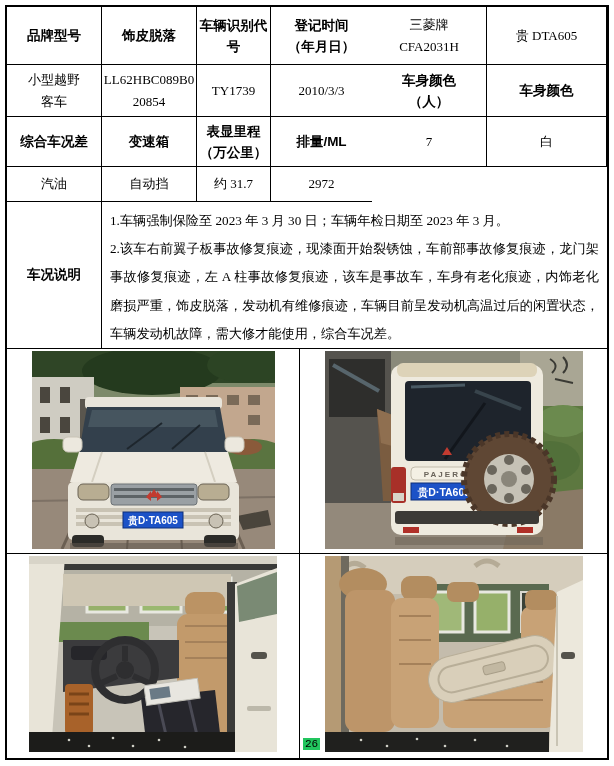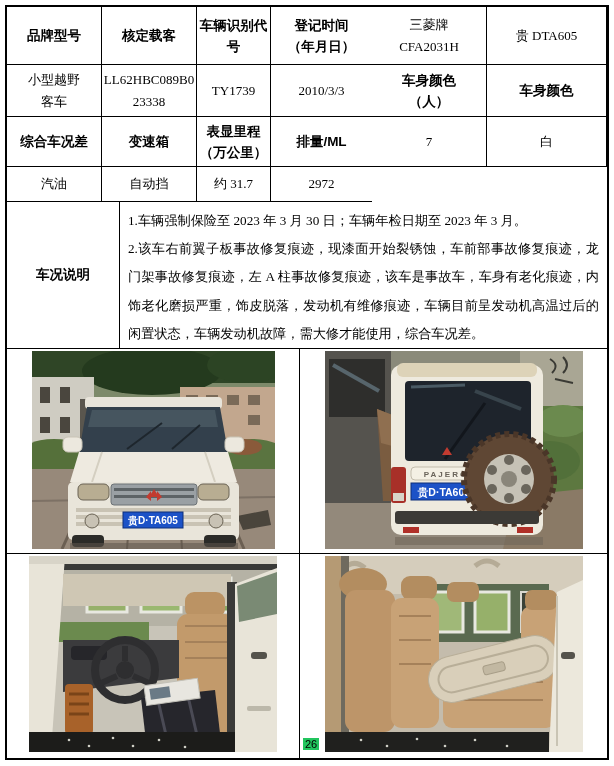"核定载客" div.cell { text: 核定载客 -> 饰皮脱落 }
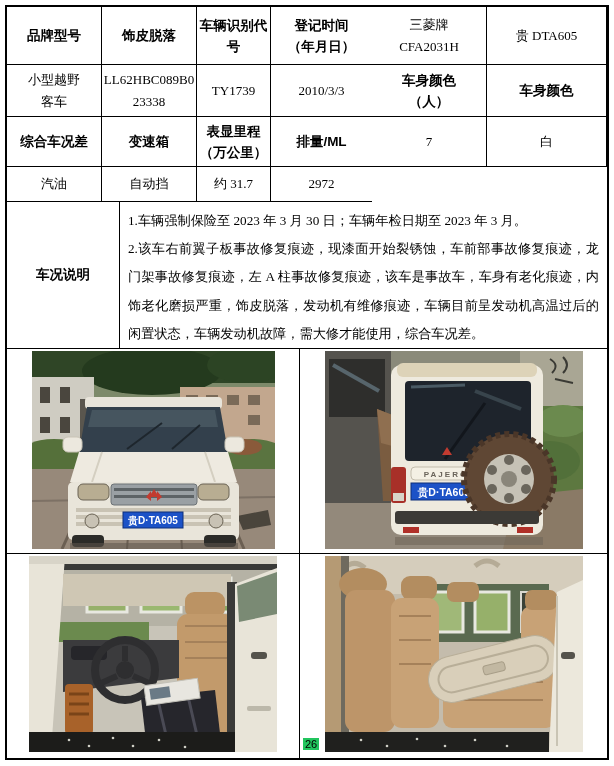"LL62HBC089B0" div.cell { text: 23338 -> 20854 }
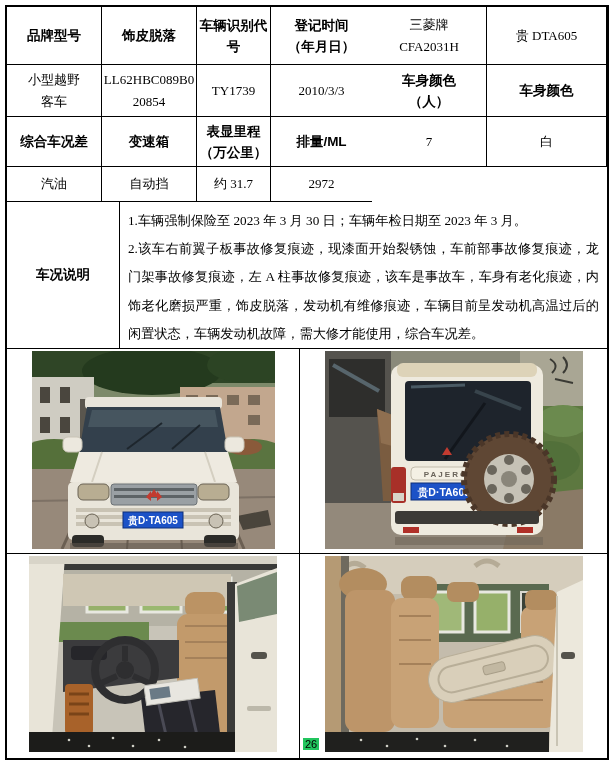"车况说明" .cond-label { width: 113px -> 95px }
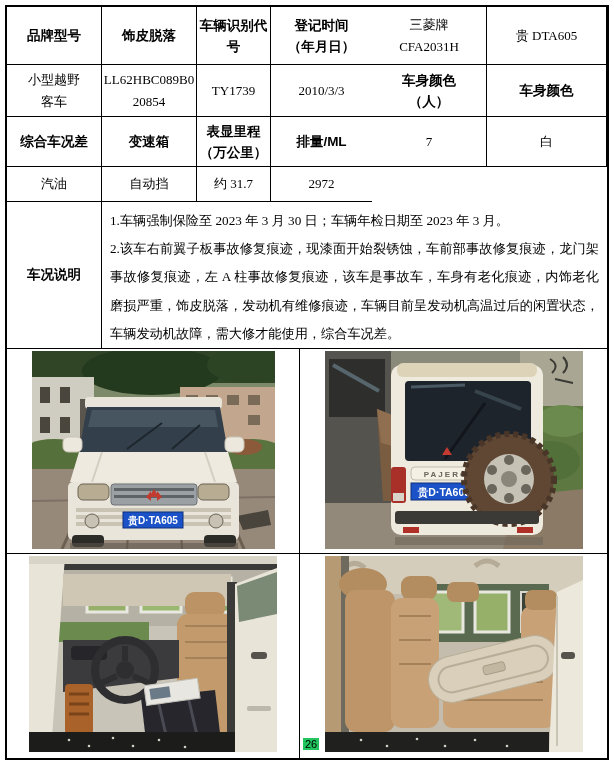"26" .page-num { font-family: Liberation Sans, sans-serif -> Liberation Mono, monospace }
